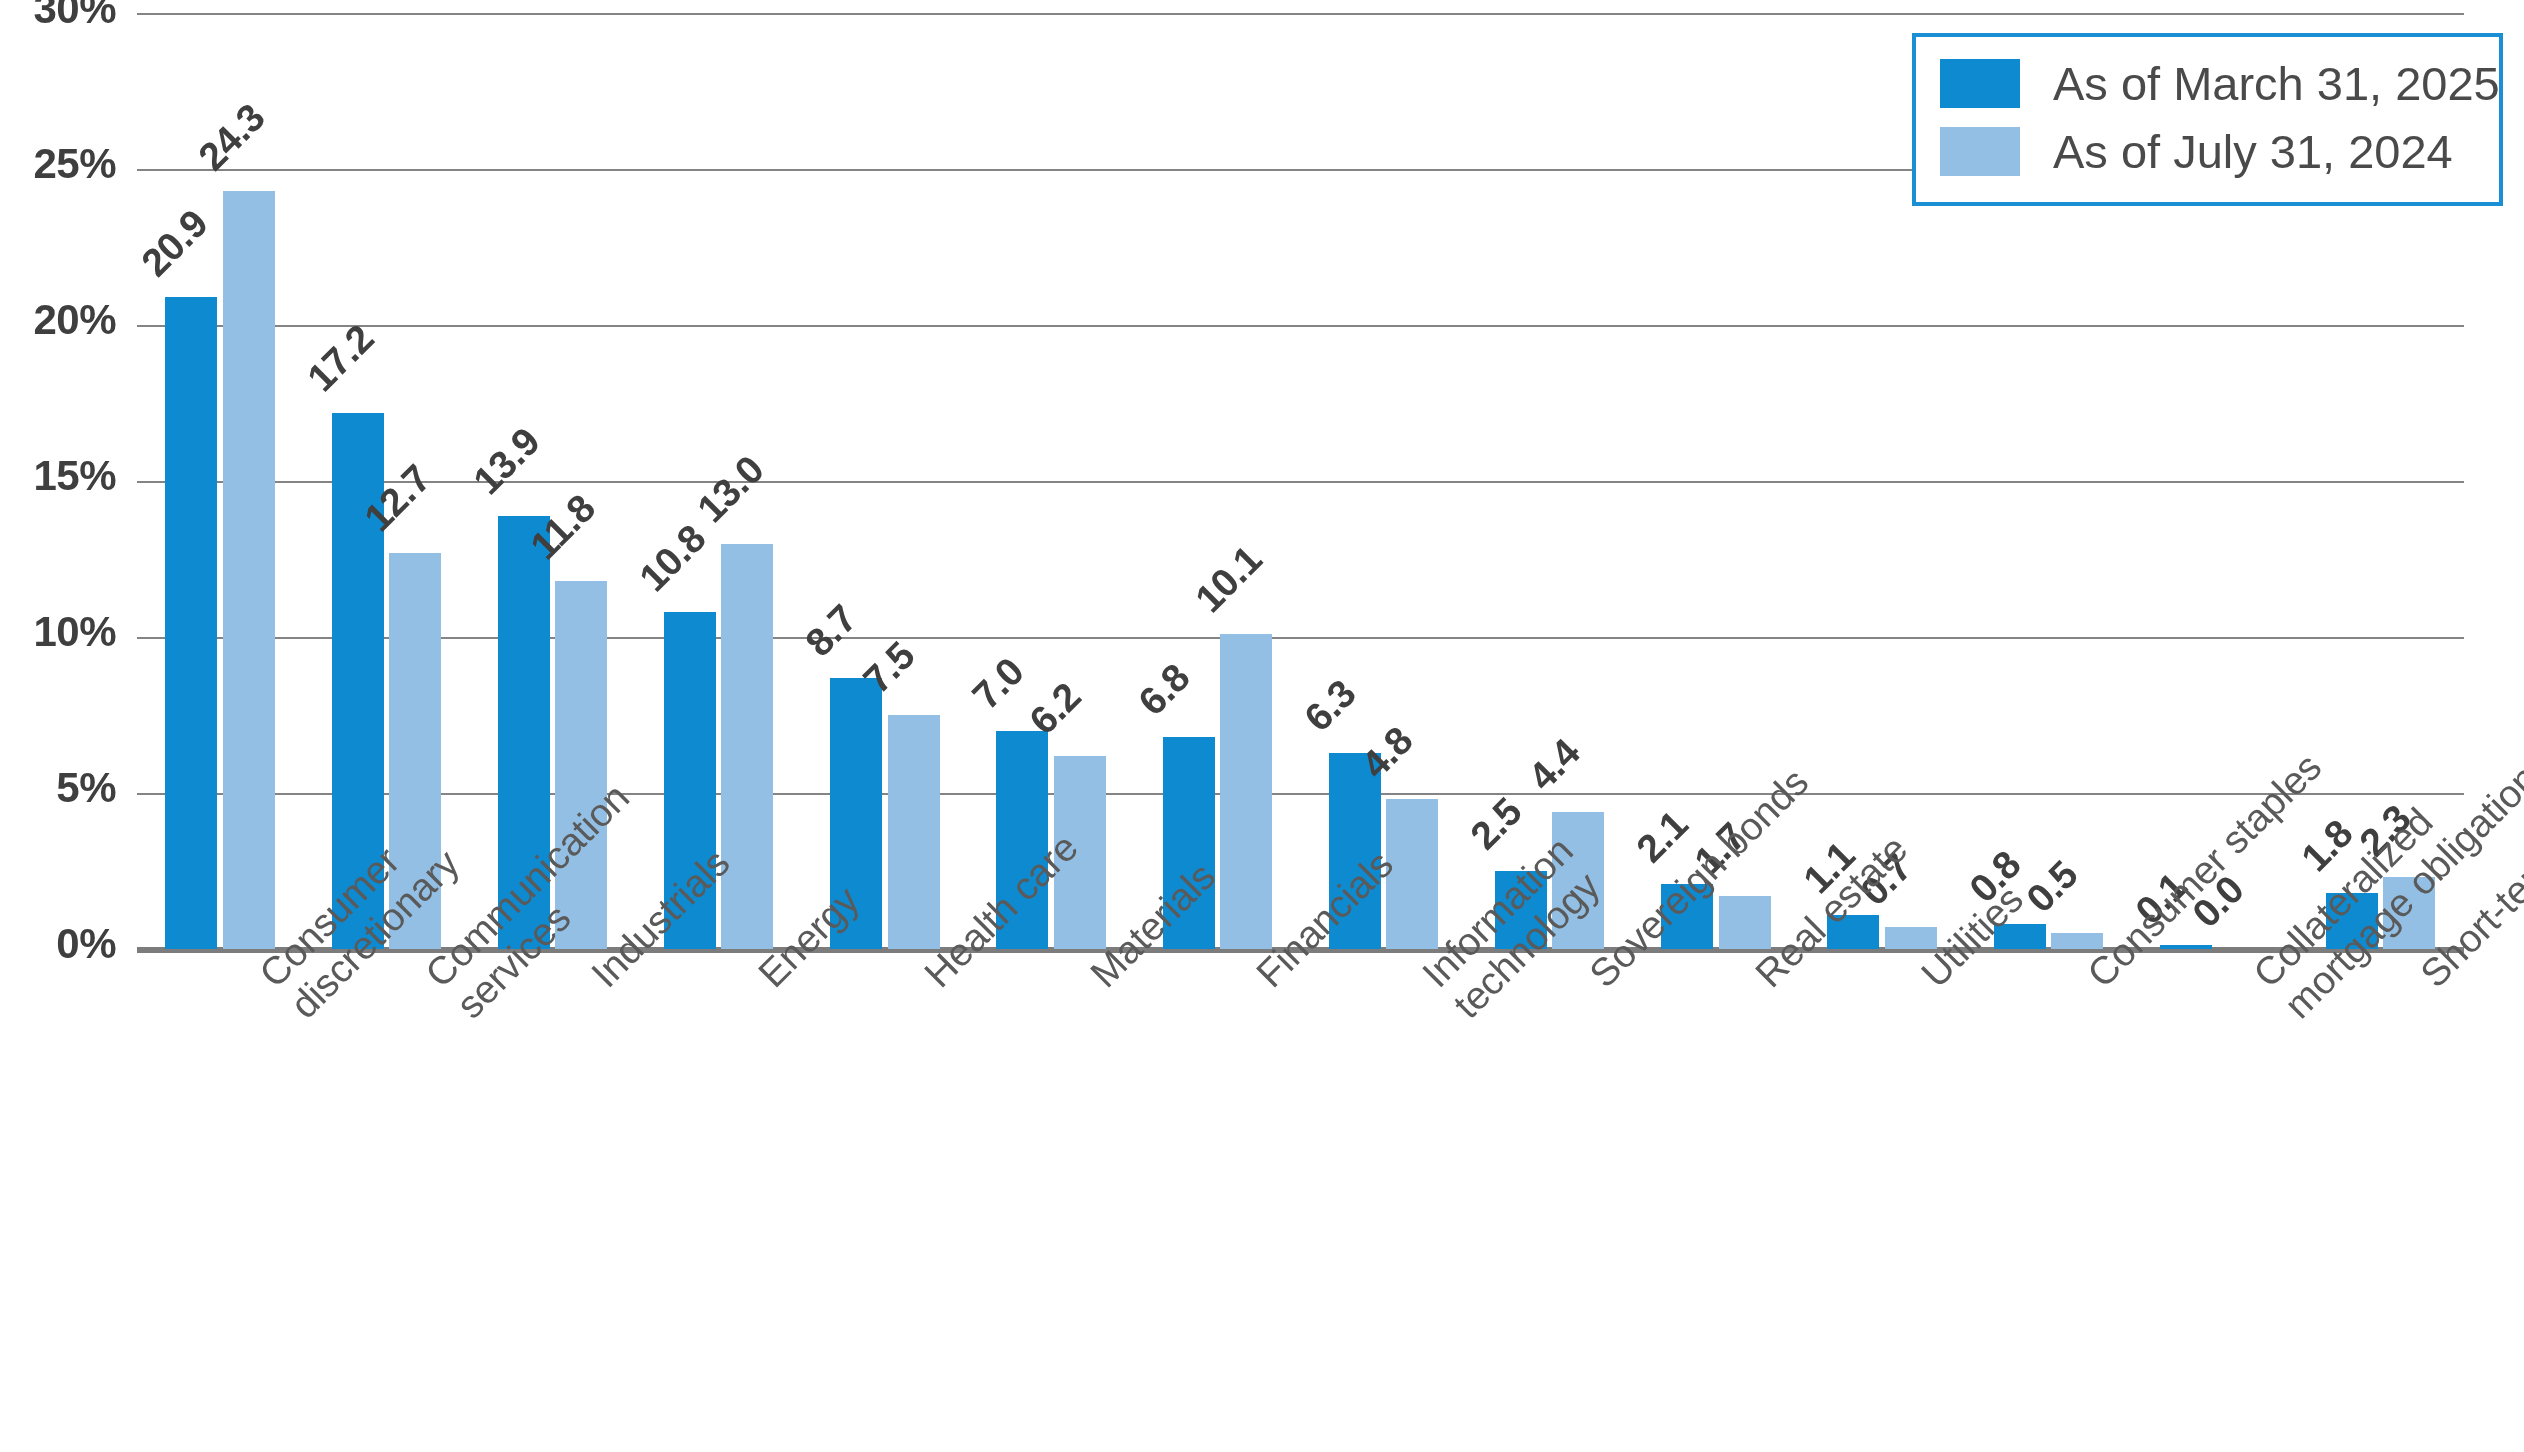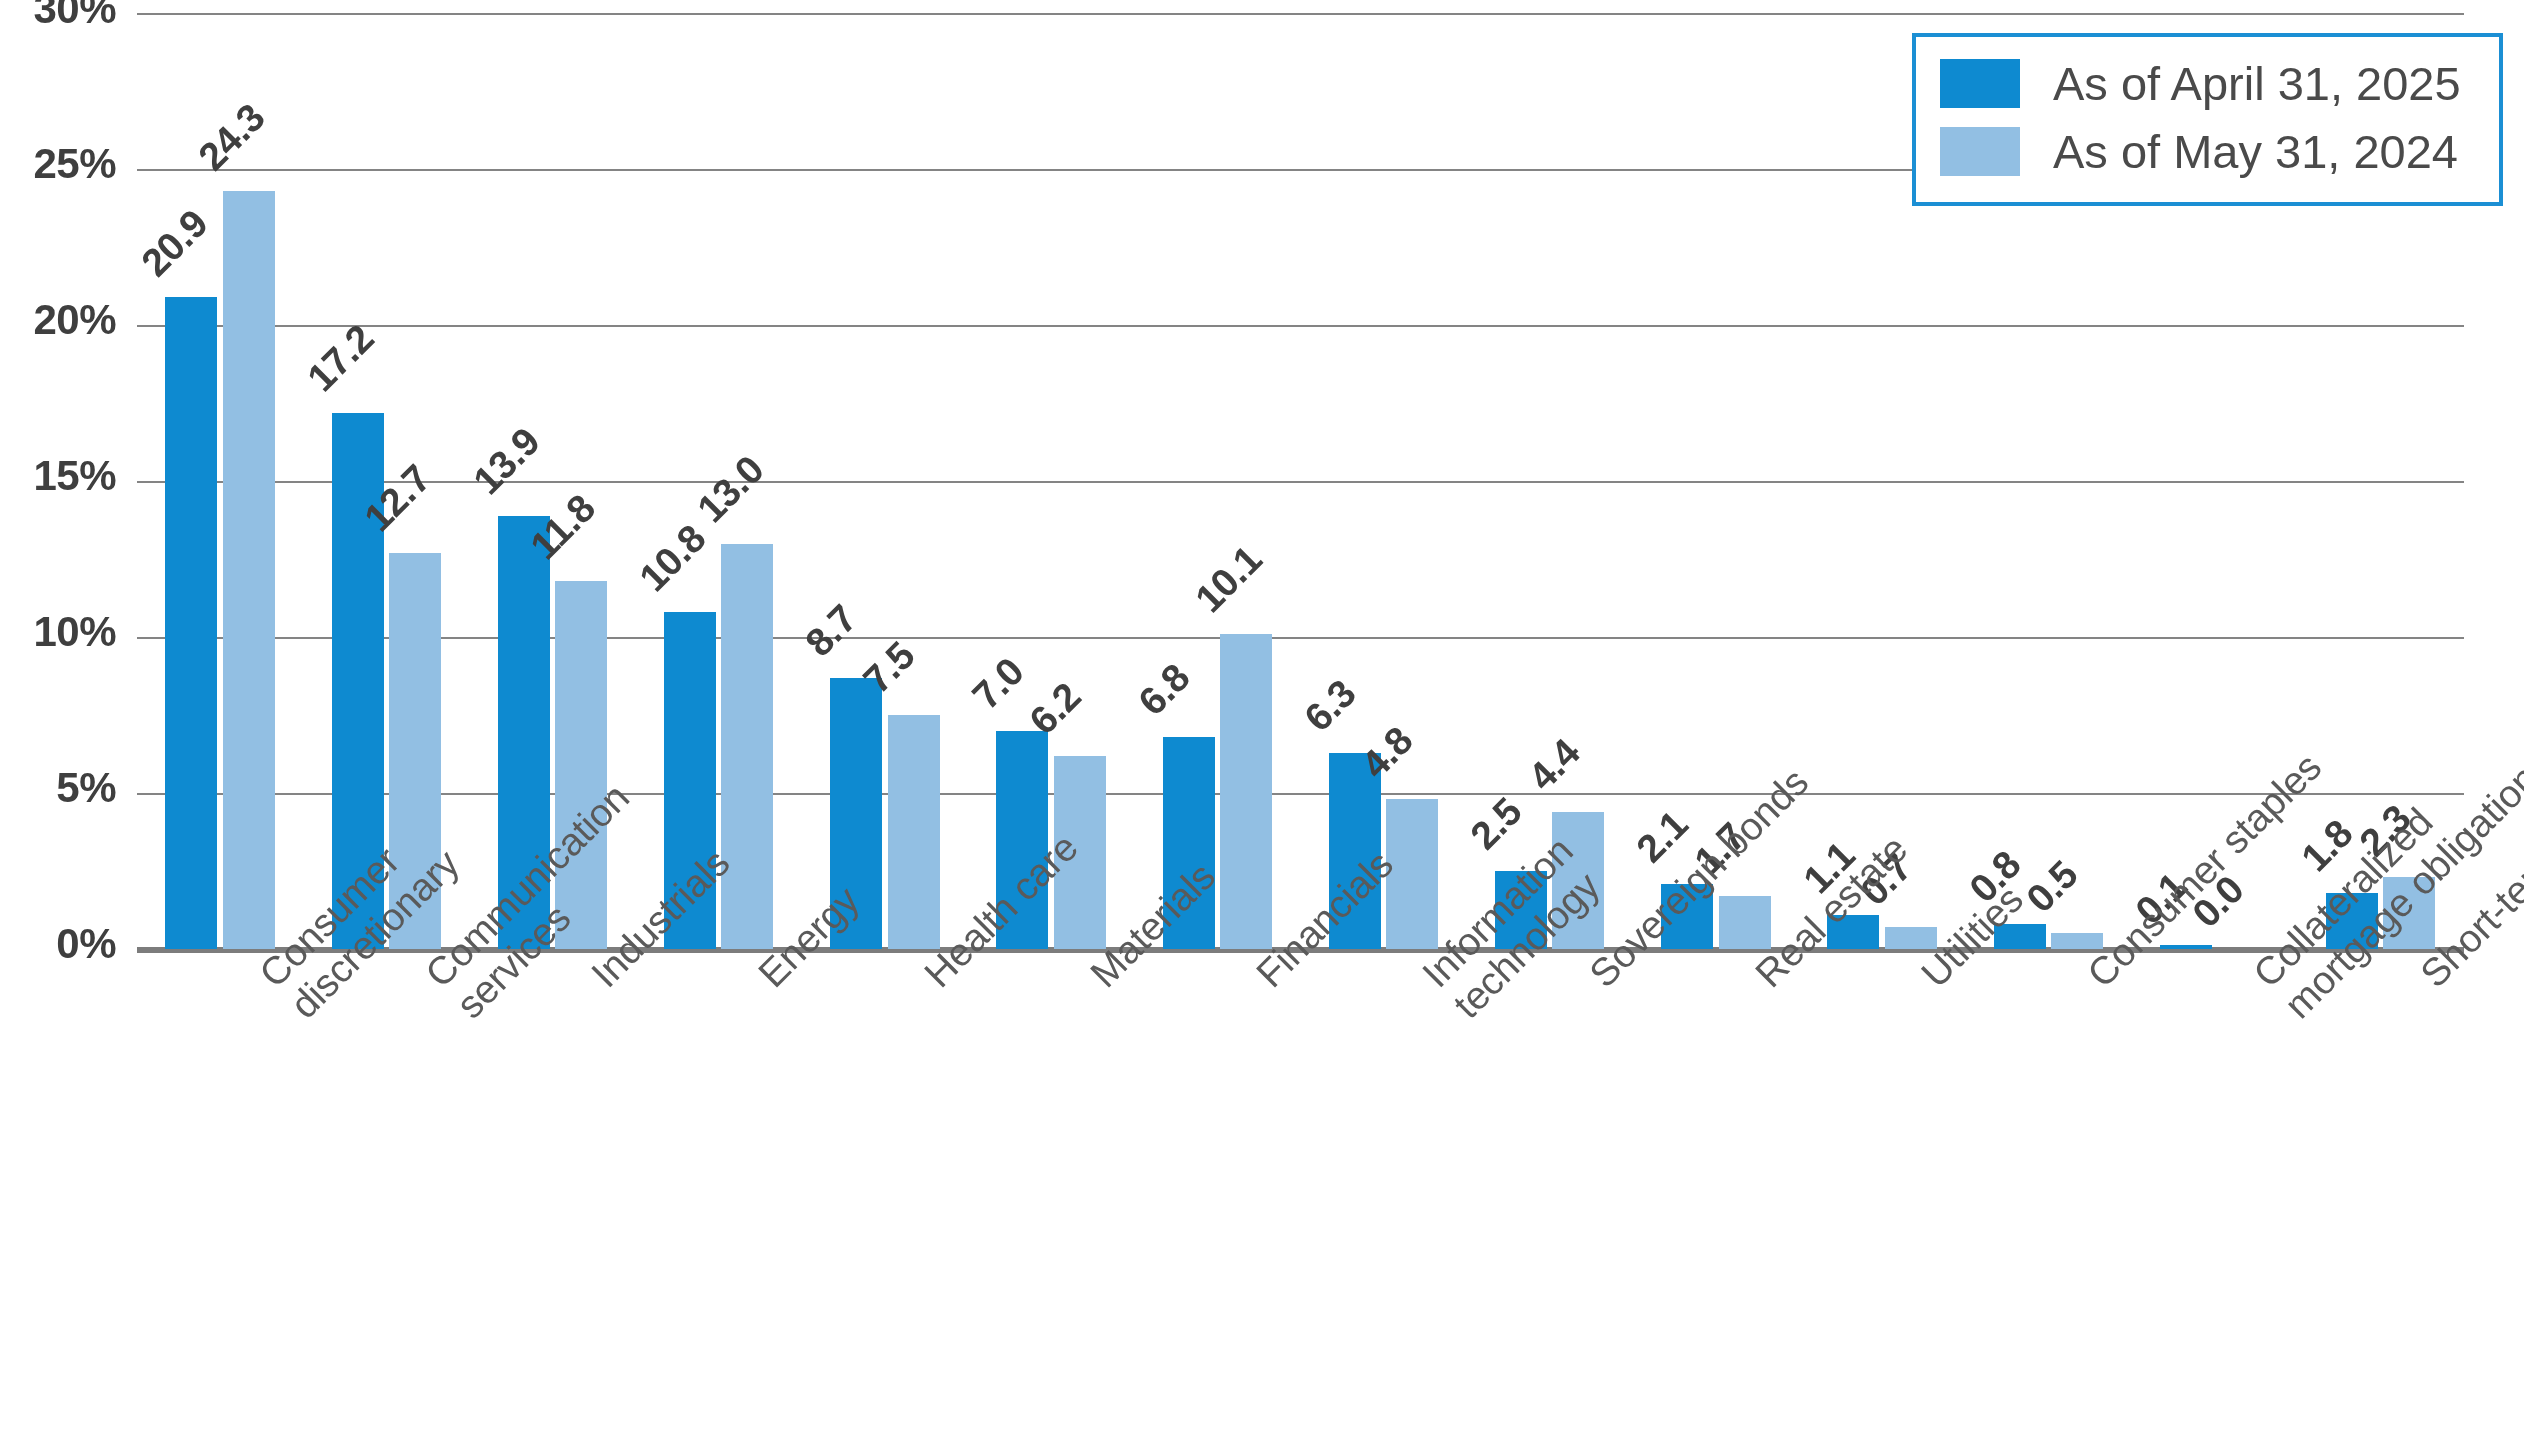"As of April 31, 2025" span.legend-text { text: April -> March }
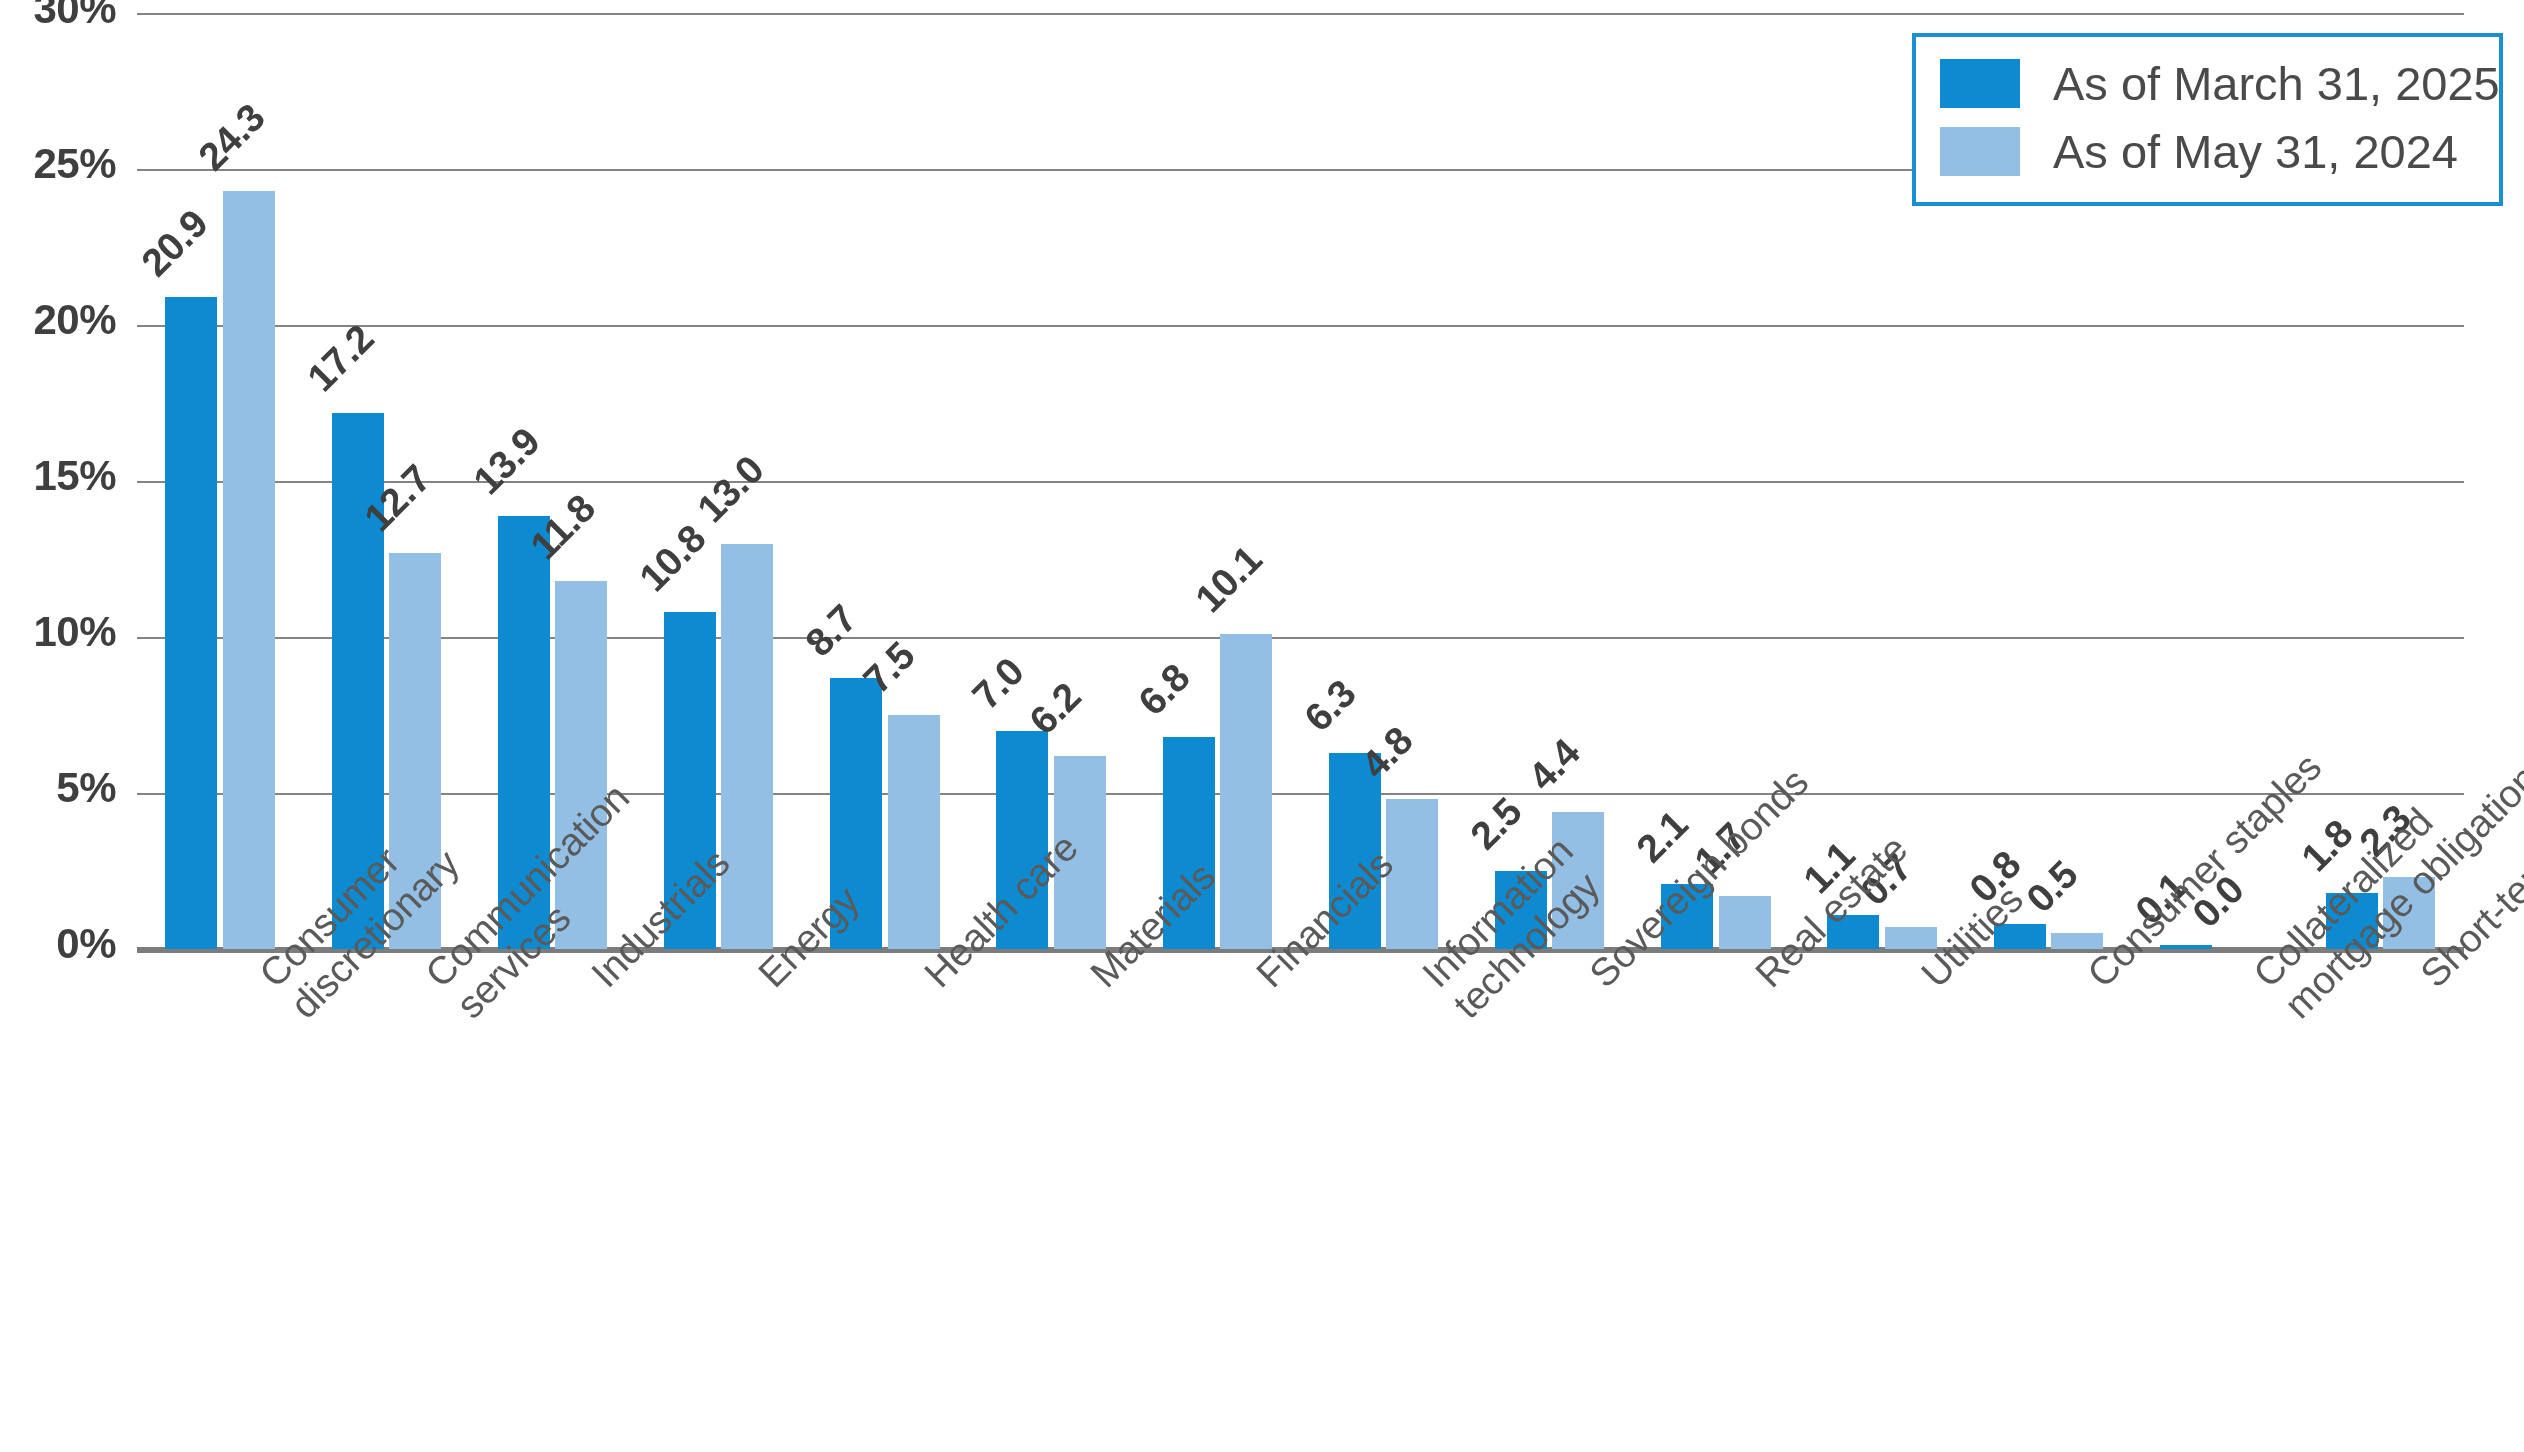"As of May 31, 2024" span.legend-text { text: May -> July }
